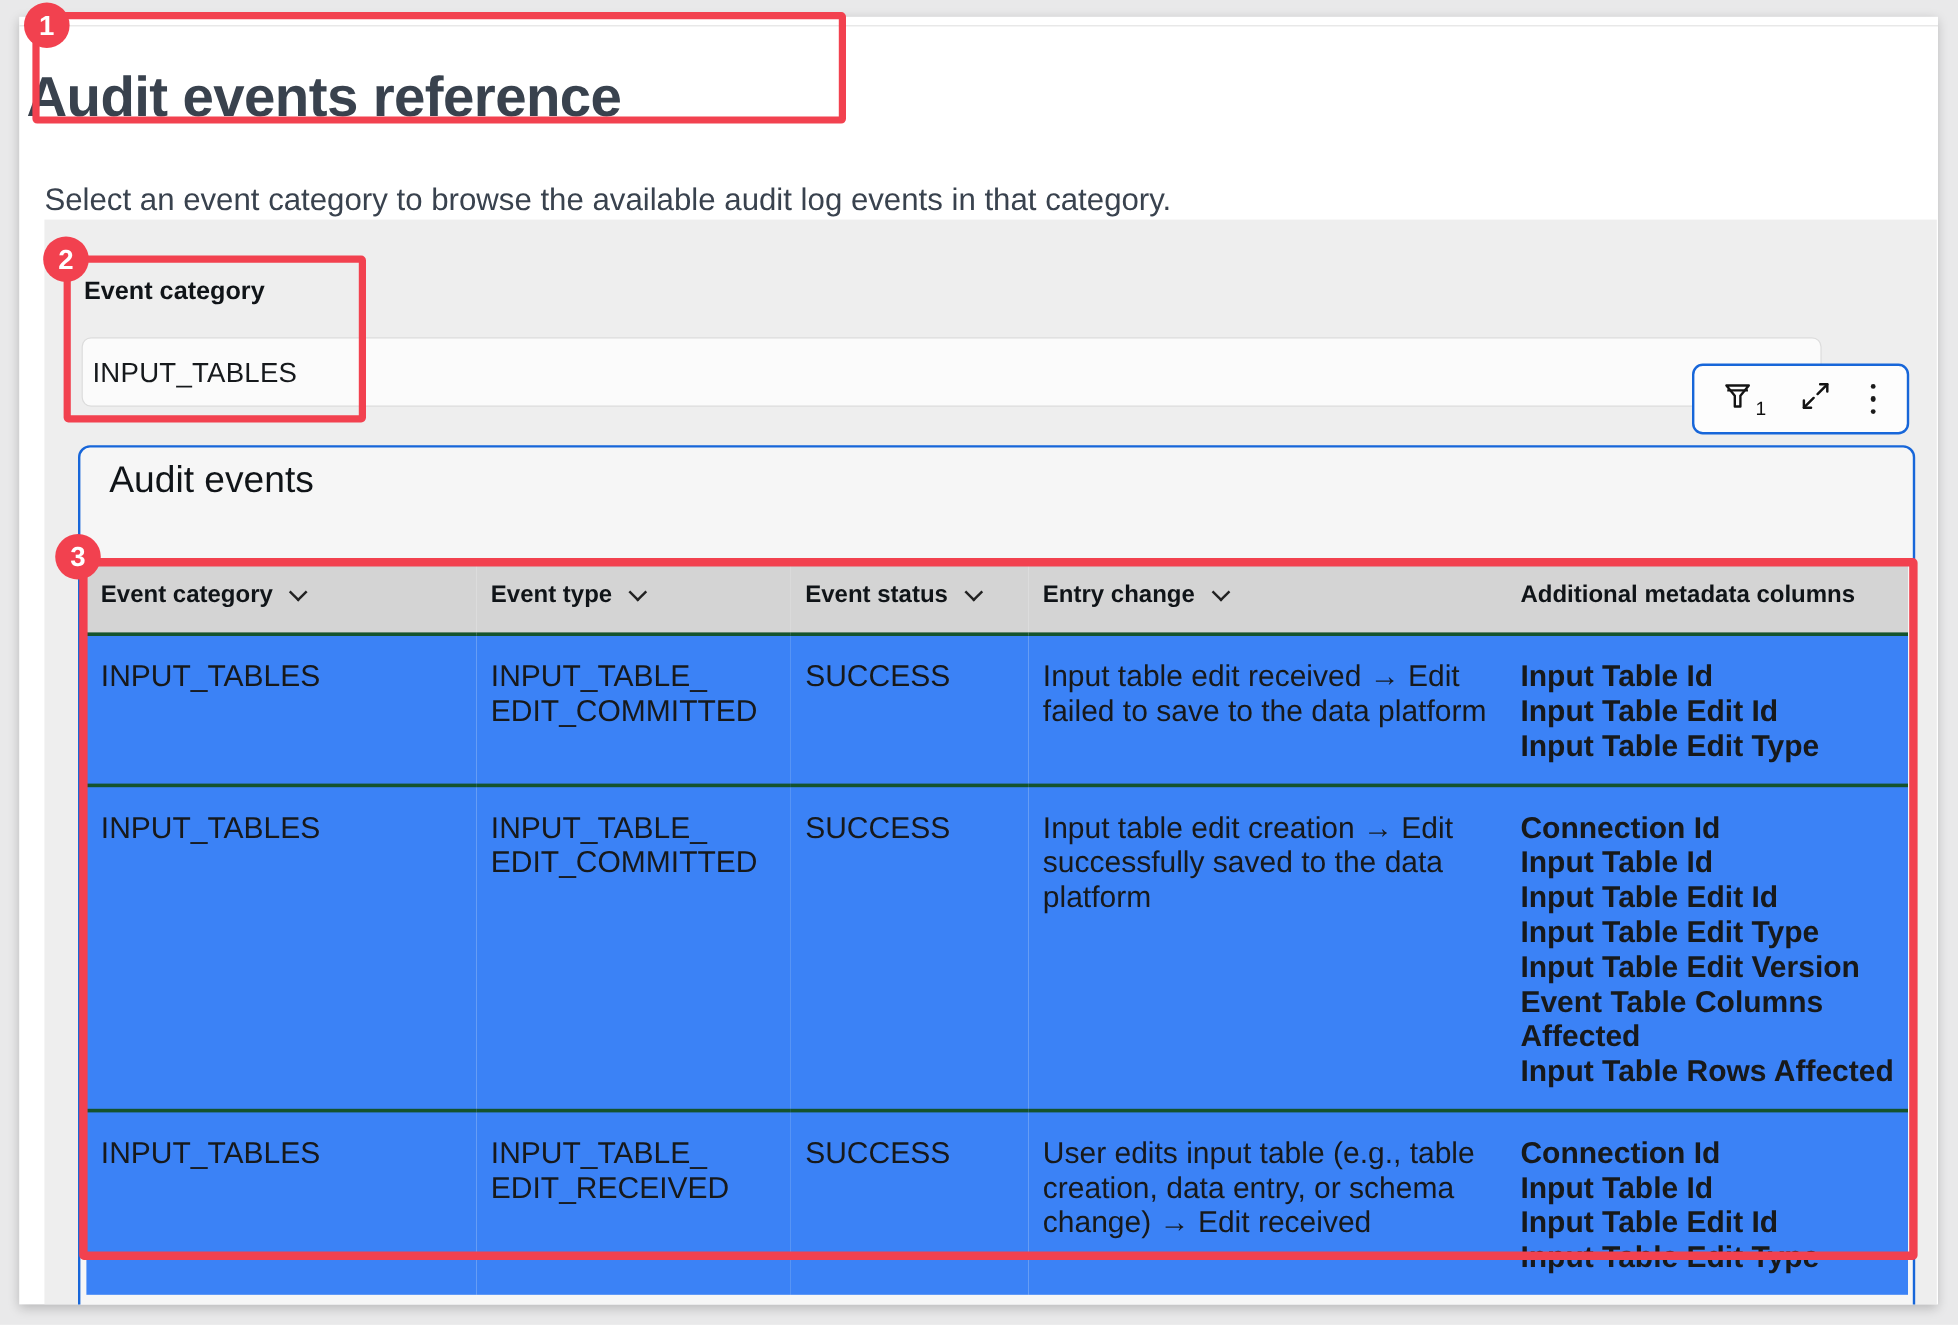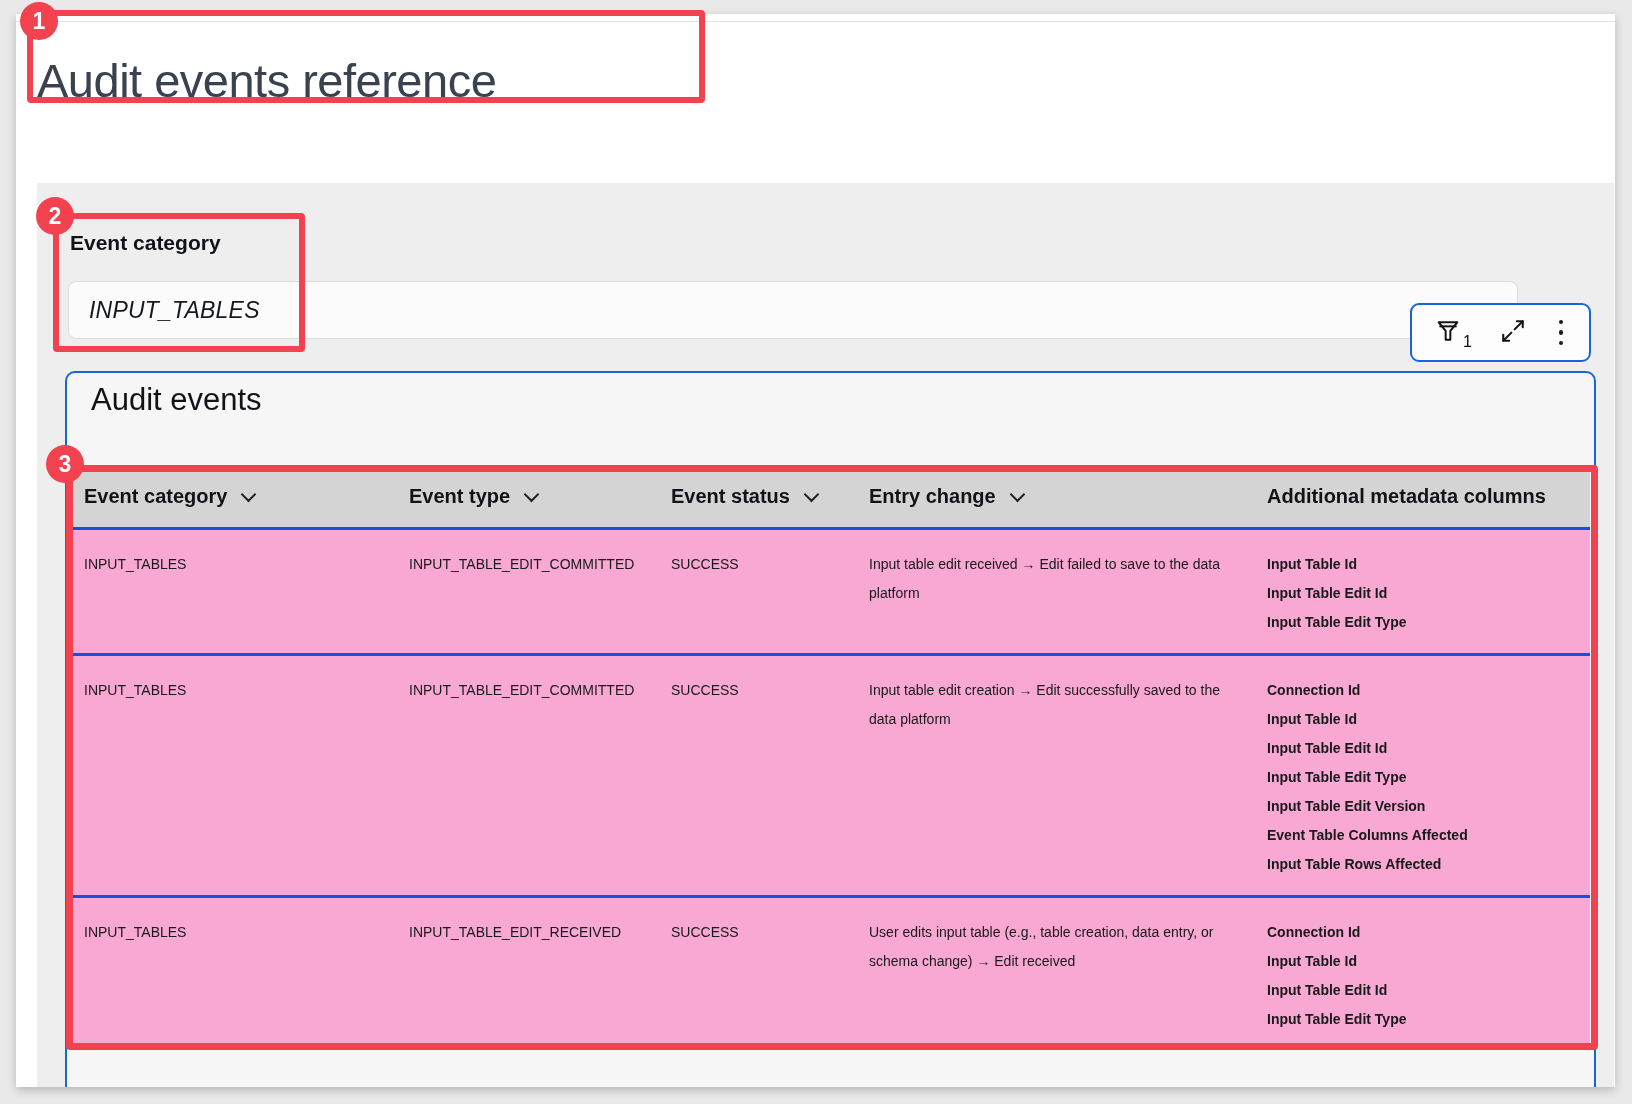"Audit events reference" .title { font-weight: normal -> bold; left: 21px -> 6px }
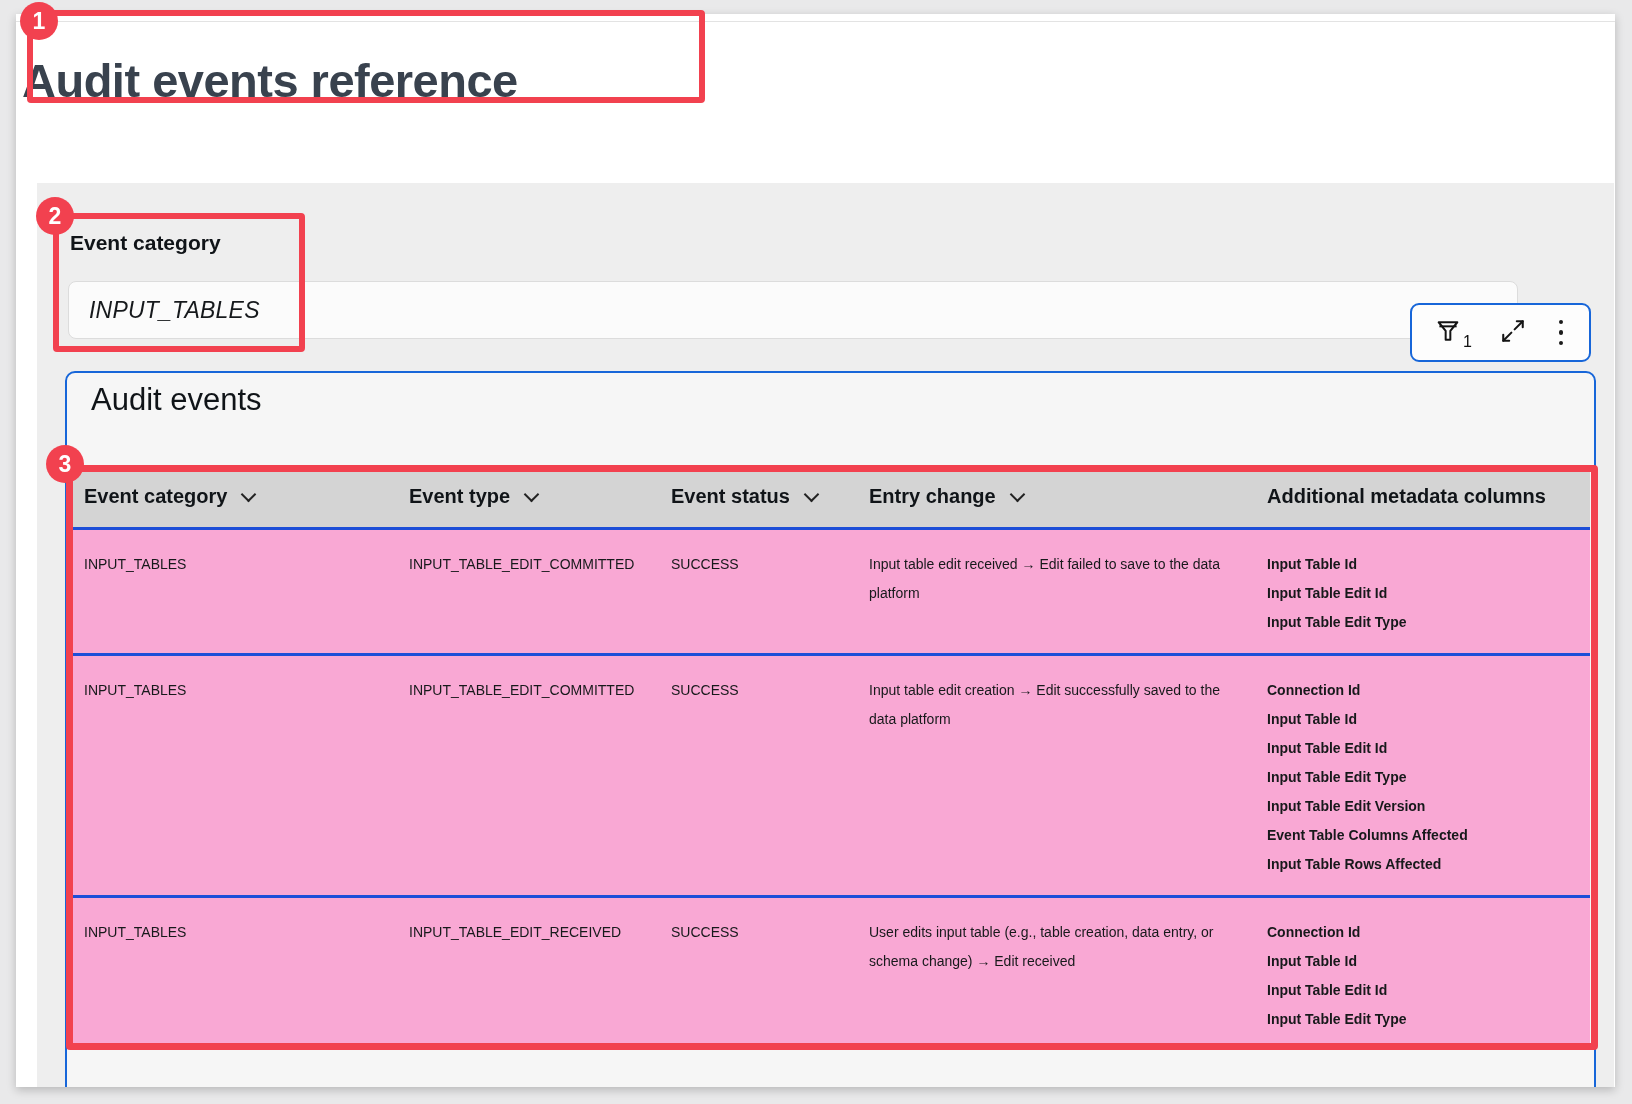"Select an event category to" p.subtitle { html: none -> <p>Select an event category to browse the available audit log events in that category.</p> }
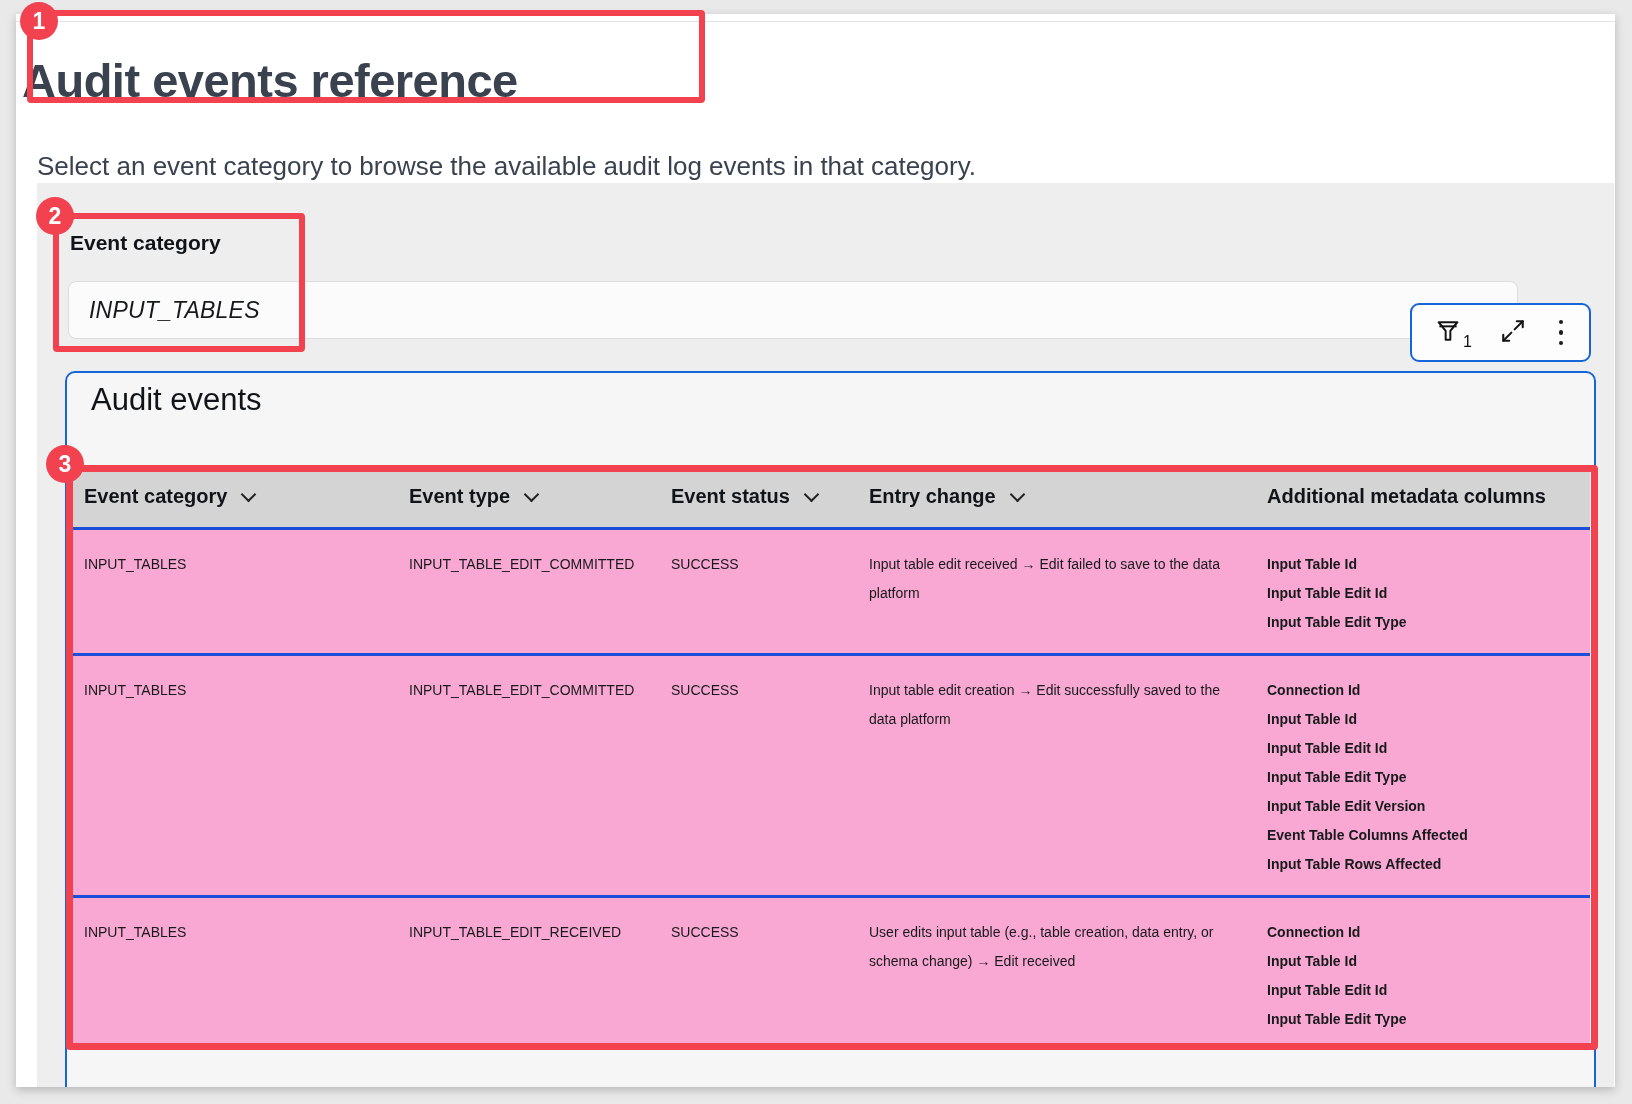"INPUT_TABLES" .field { font-style: italic -> none; padding-left: 20px -> 8px }
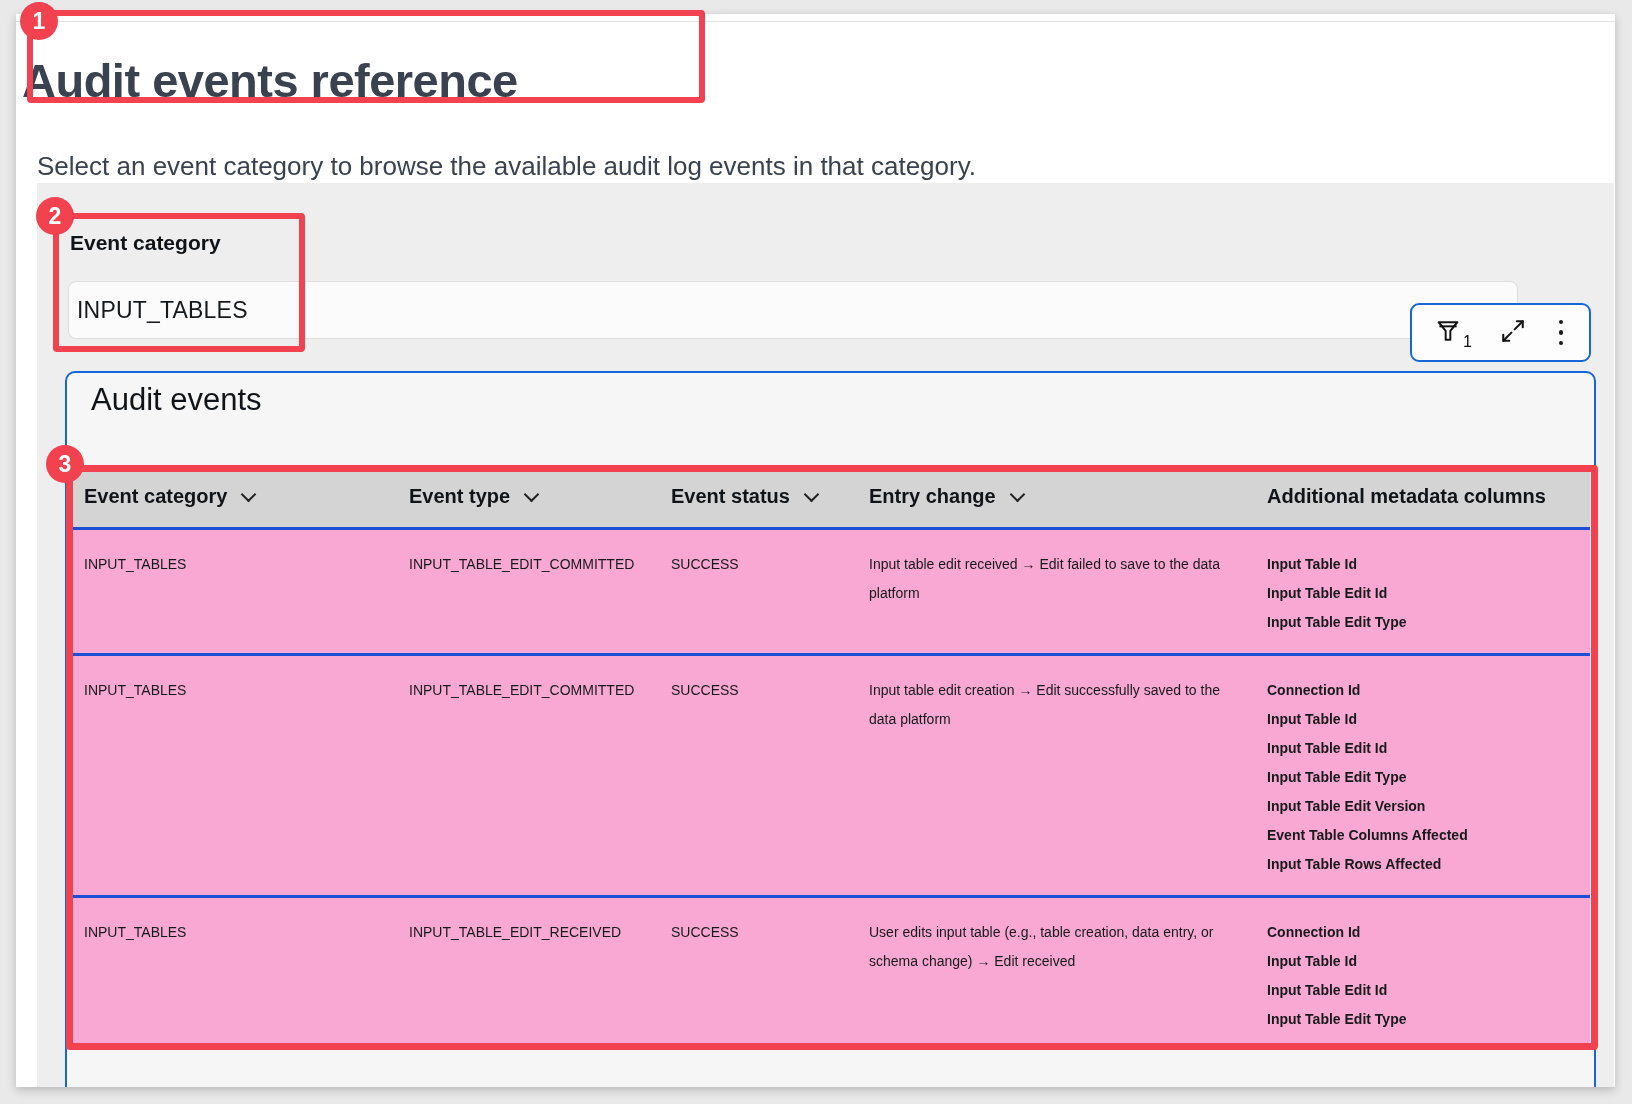"INPUT_​TABLES" table.grid tbody td { background: #f9a8d4 -> #3b82f6; border-top: 3px solid #1d4ed8 -> 3px solid #14532d; font-size: 14px -> 25px }
